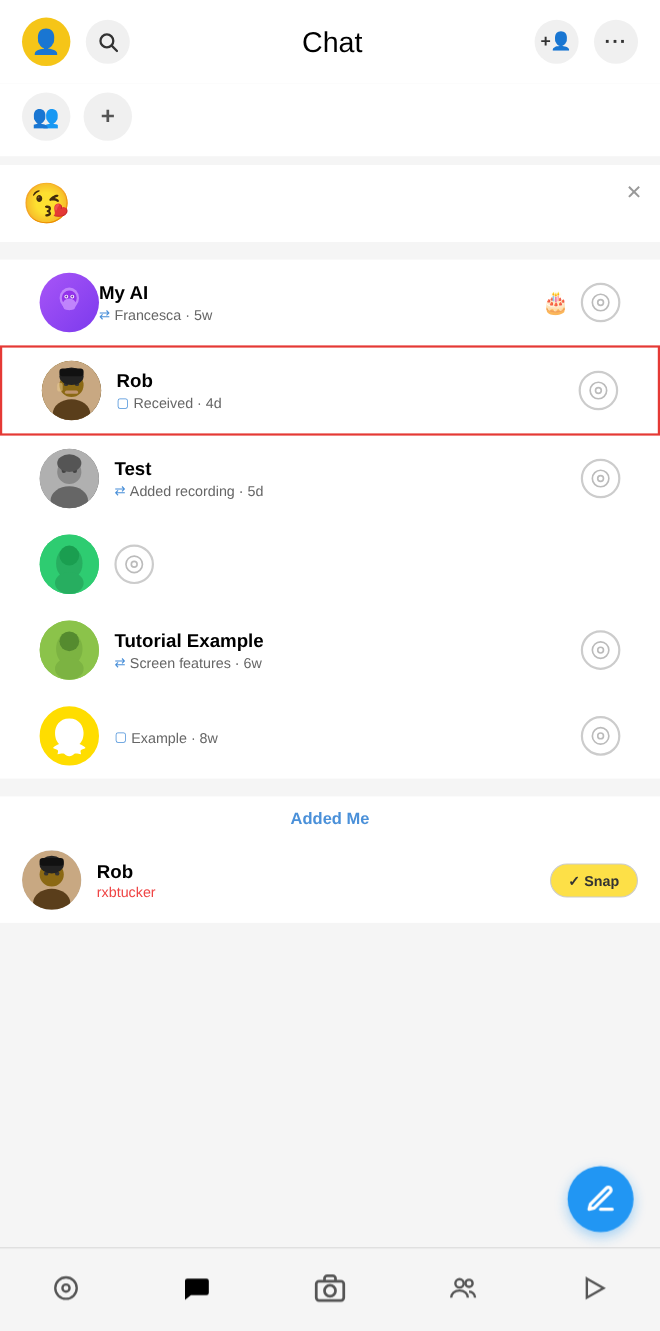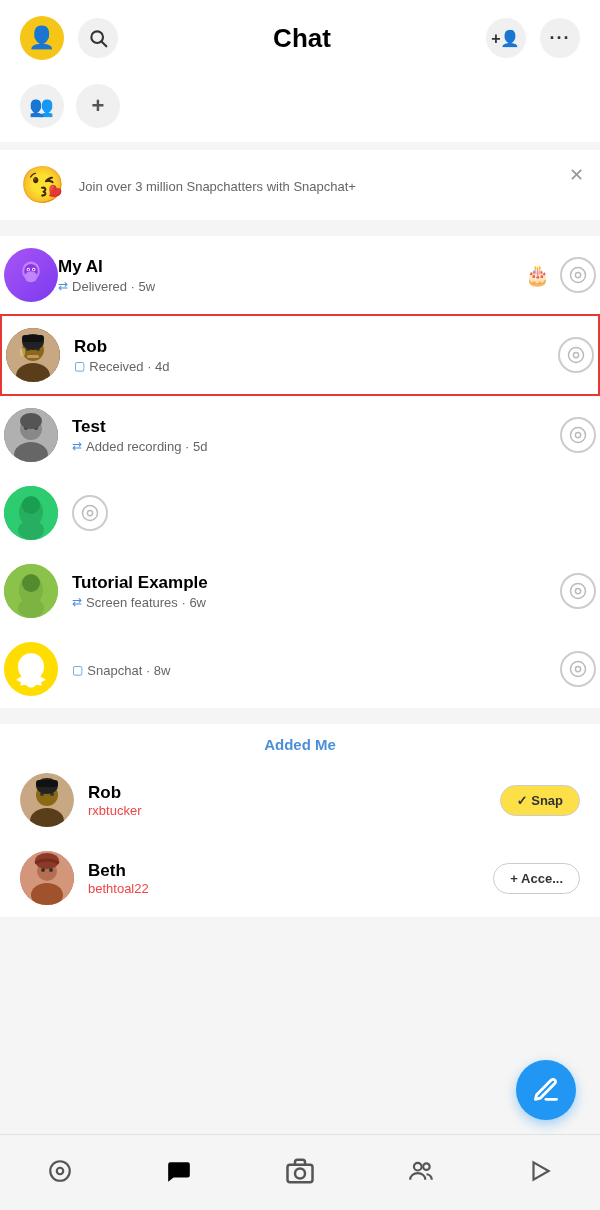"Chat" .header-center { font-weight: 700 -> 400 }
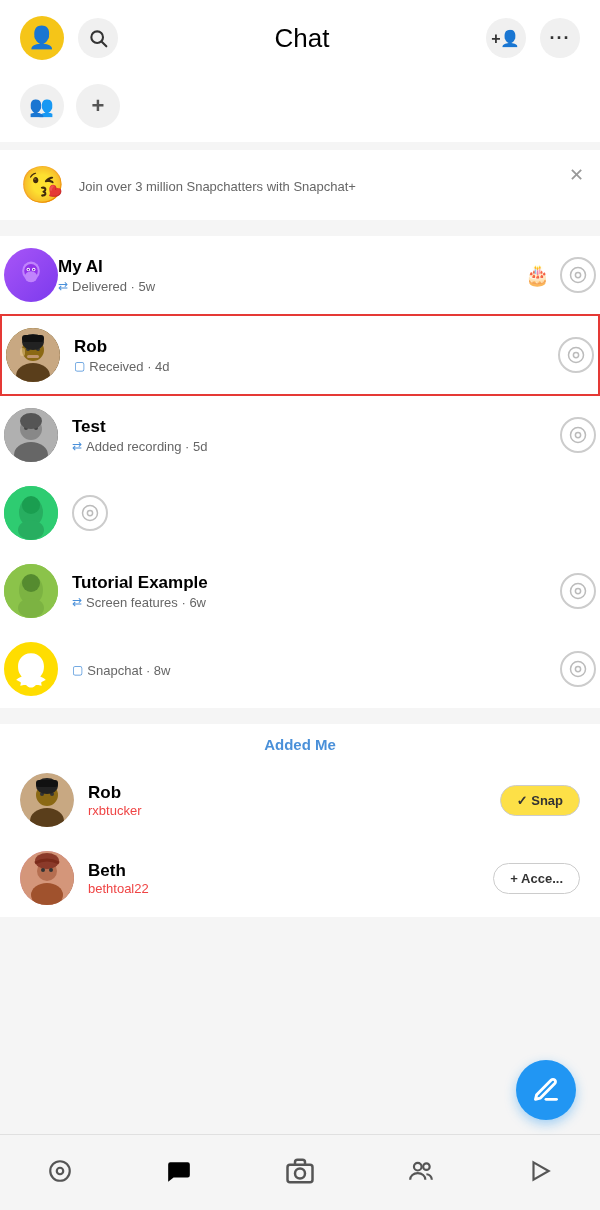"Join over 3 million Snapchatters" div.promo-sub { html: <div>Join over 3 million Snapchatters with Snapchat+</div> -> none }
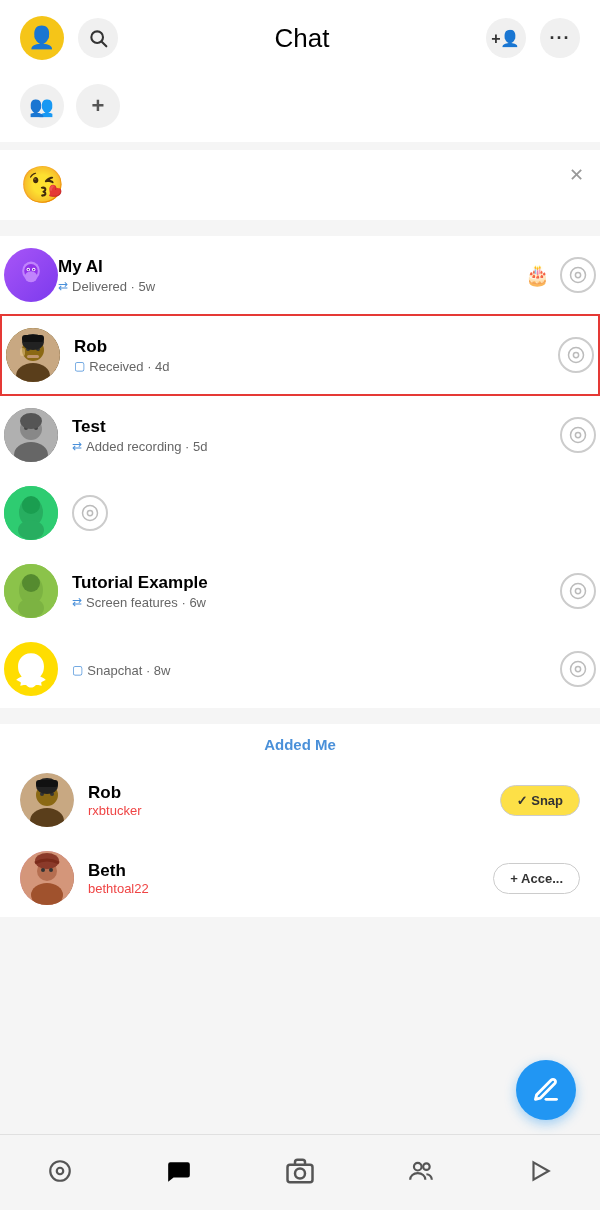"My AI" .chat-item { padding: 12px 4px -> 12px 36px }
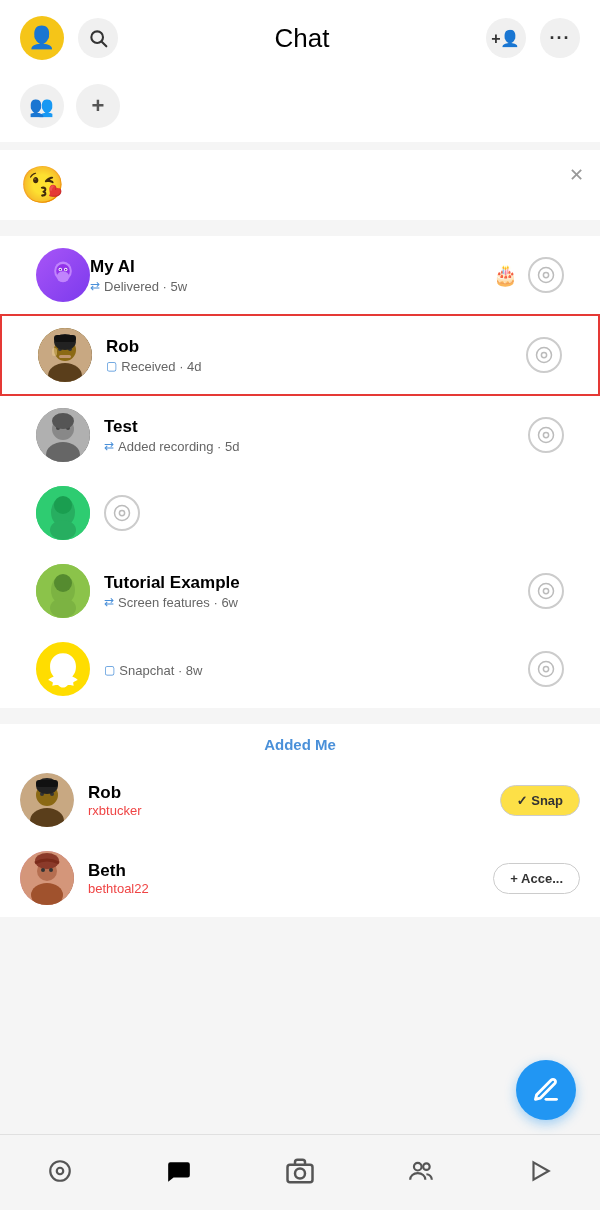"Delivered · 5w" span { text: Delivered -> Francesca }
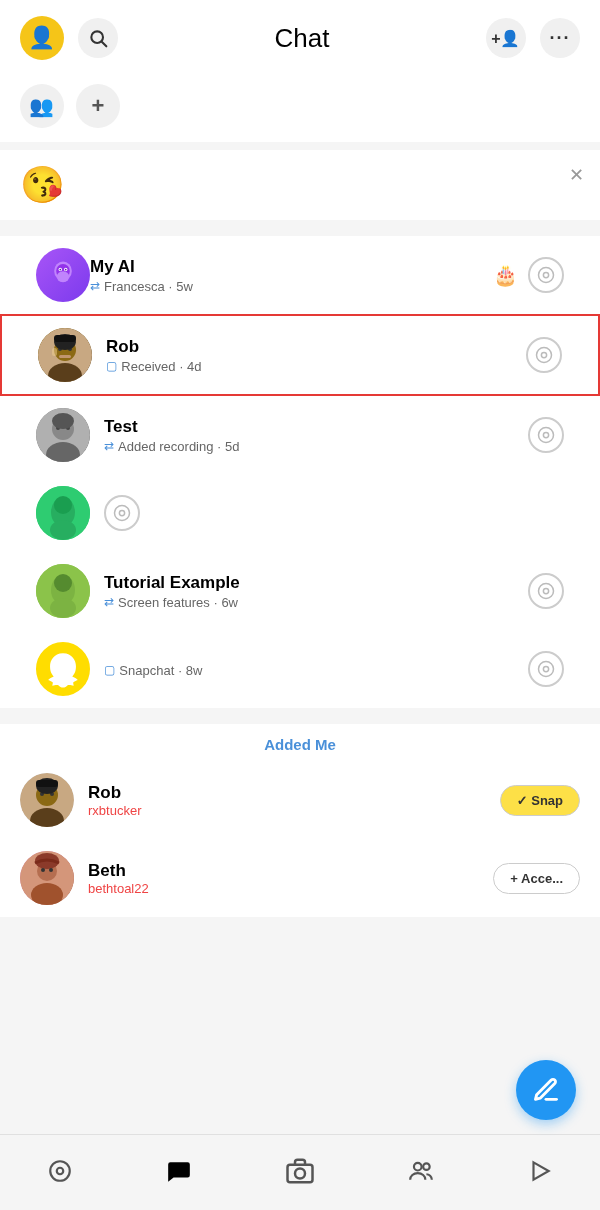"Snapchat · 8w" span { text: Snapchat -> Example }
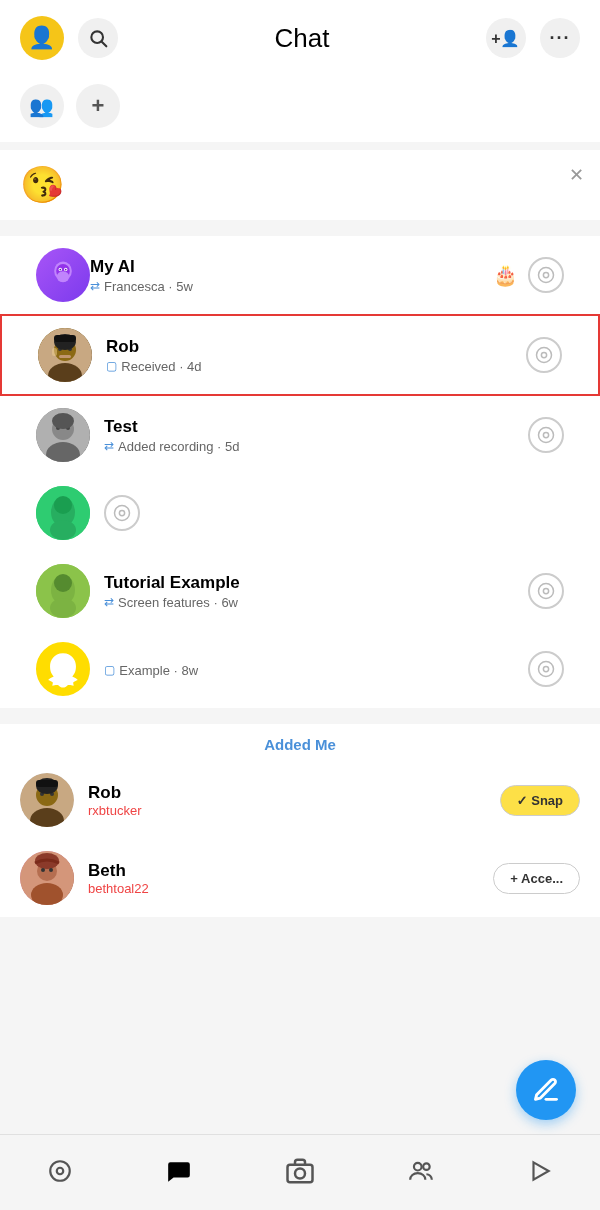"Beth" div.added-item { html: <div> <div> <svg> <circle></circle> <circle></circle> <ellipse></ellipse> <ellipse></ellipse> <path></path> <circle></circle> <circle></circle> </svg> </div> <div> <div>Beth</div> <div>bethtoal22</div> </div> <button>+ Acce...</button> </div> -> none }
